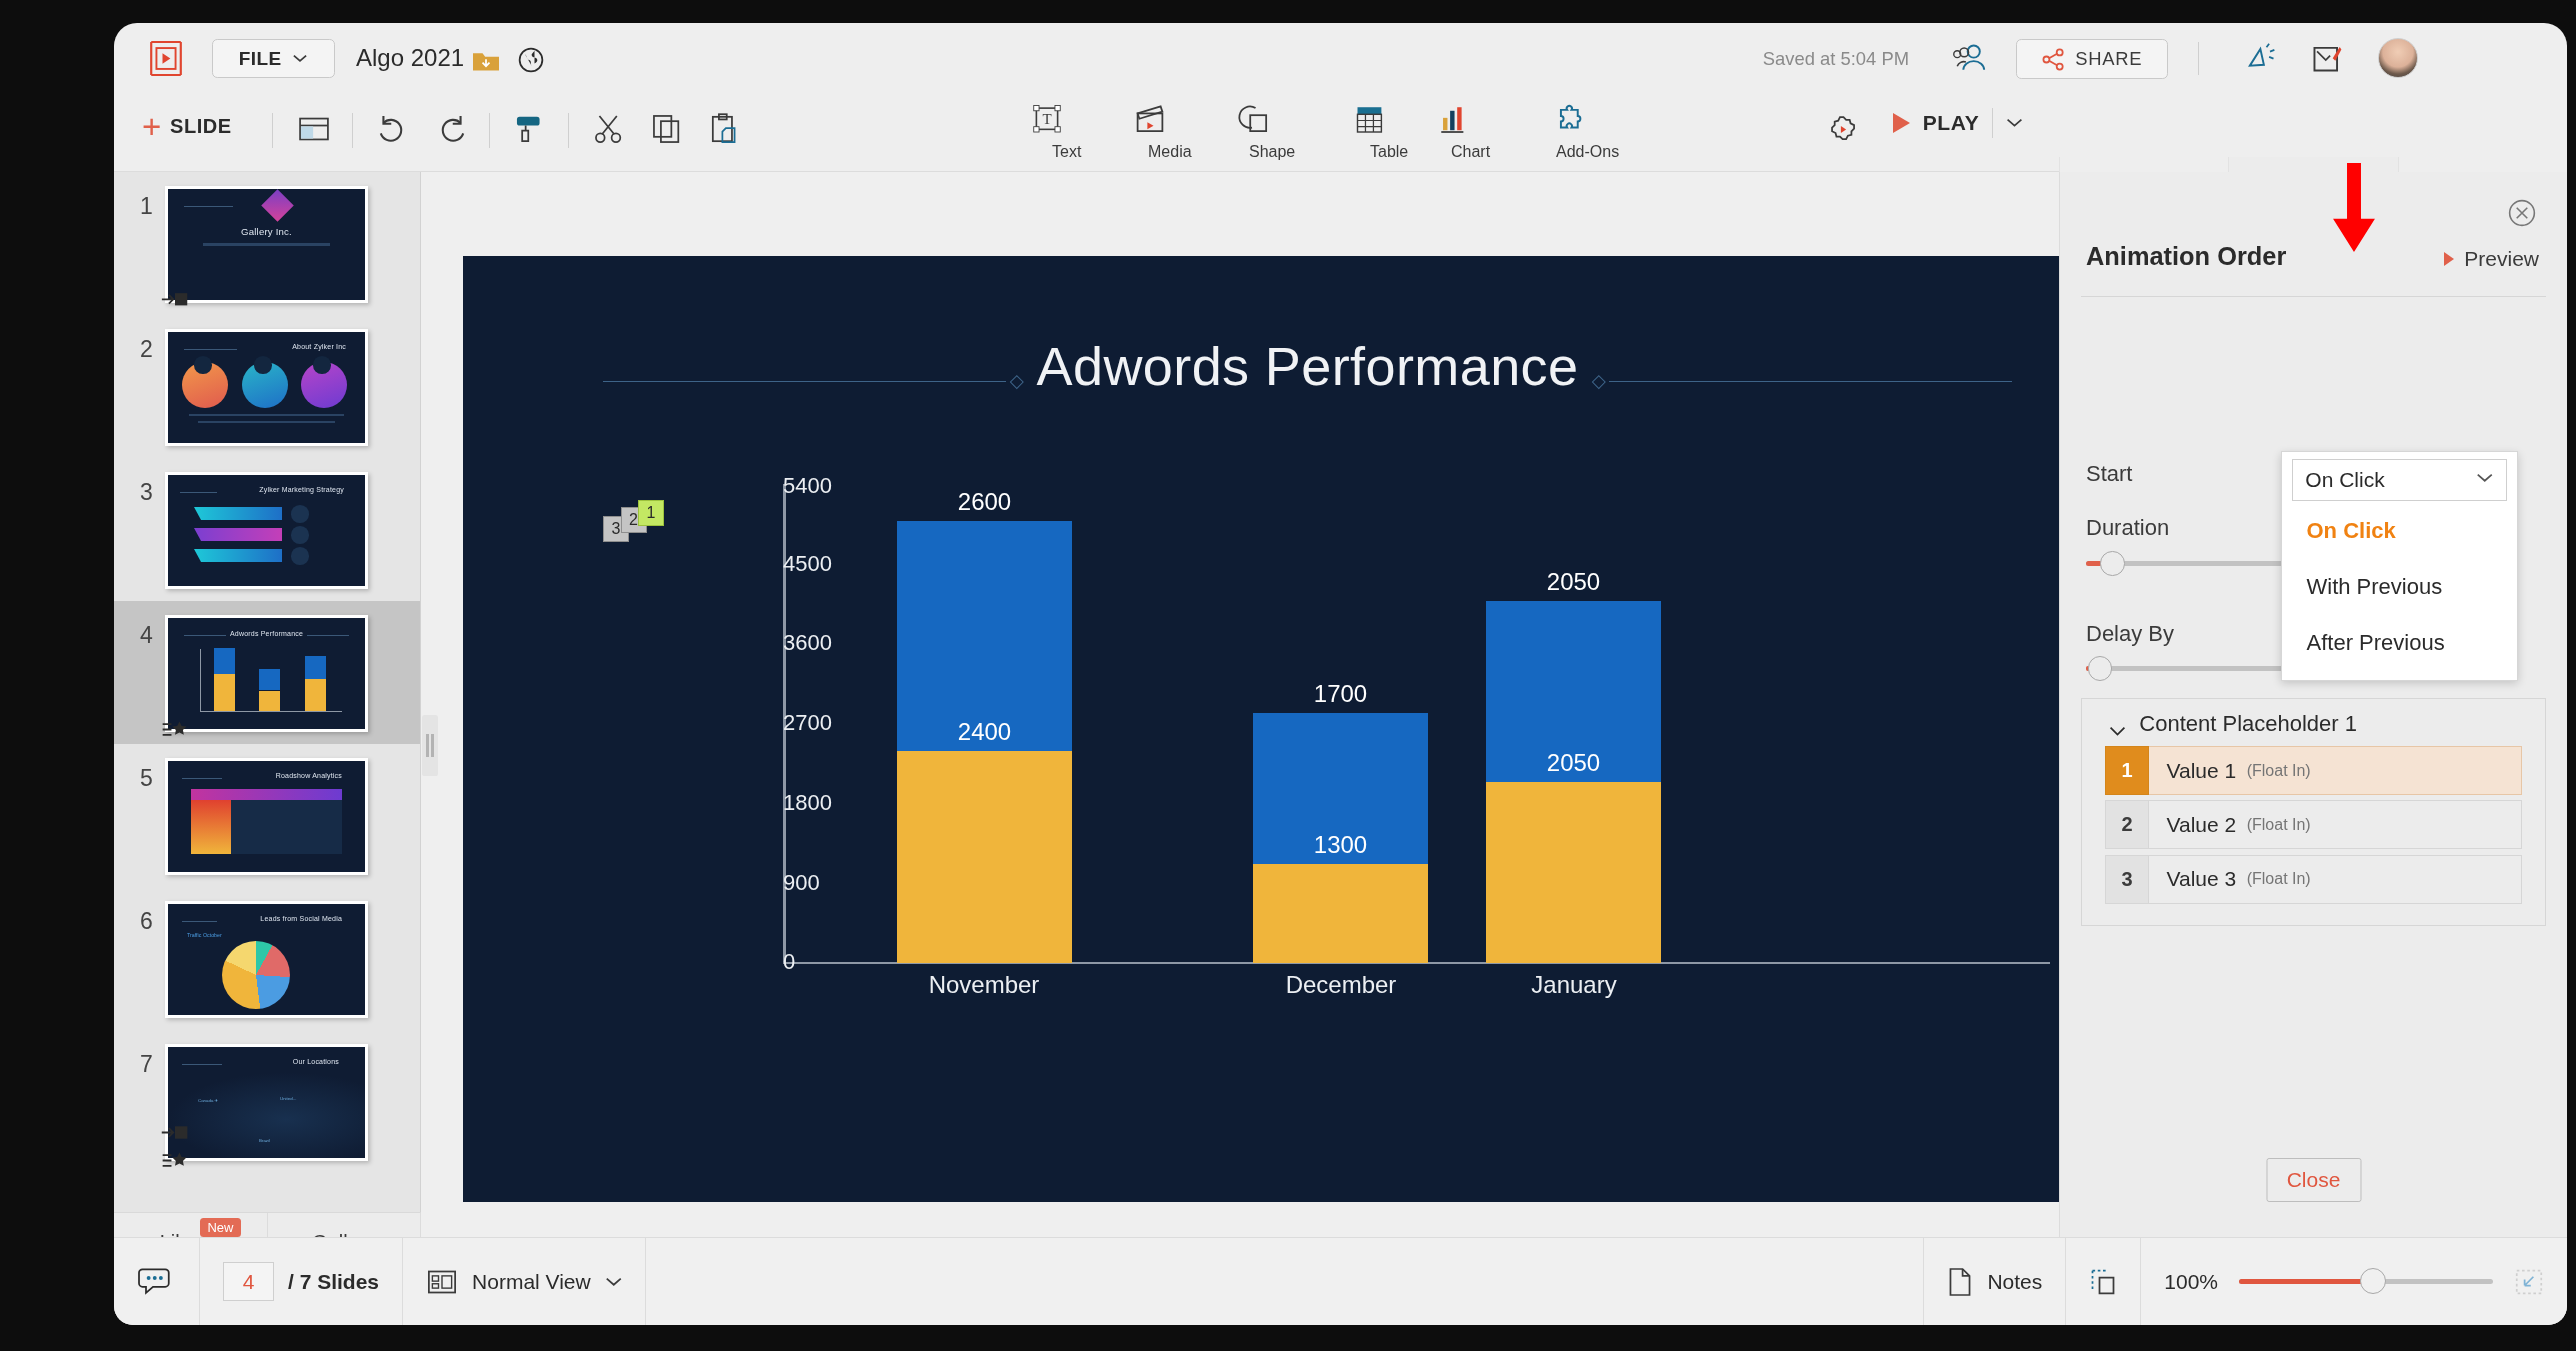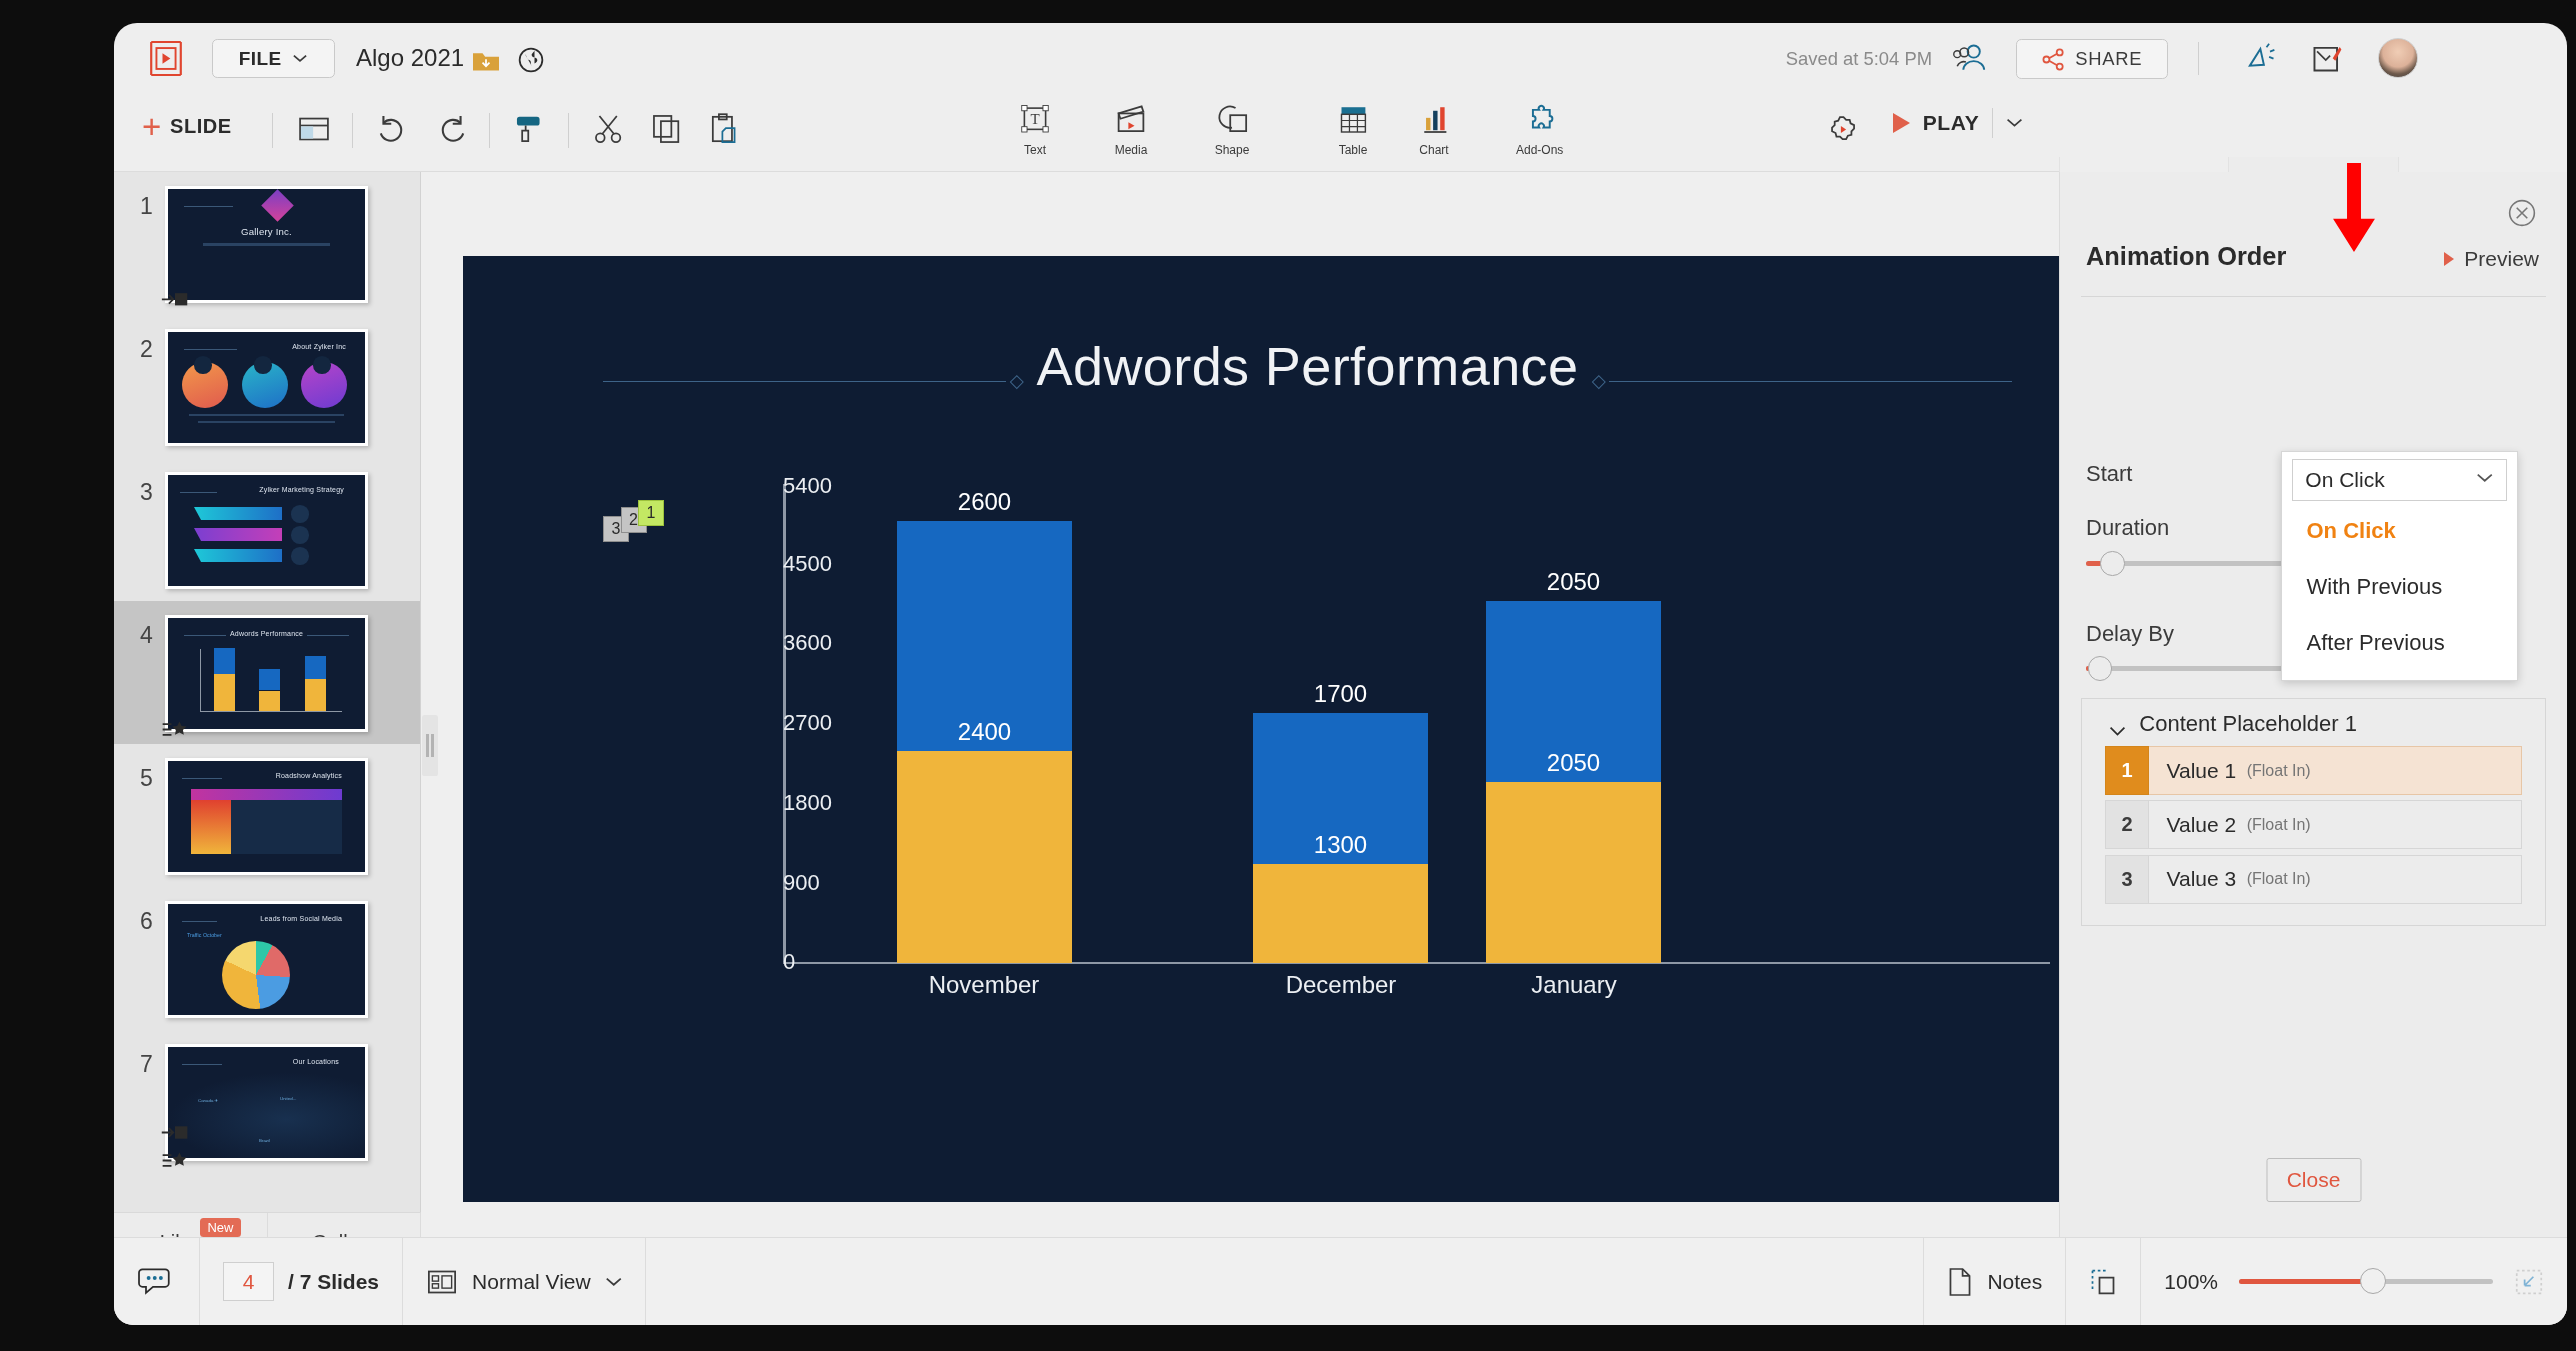"Saved at 5:04 PM" .saved-text { right: 635px -> 658px }
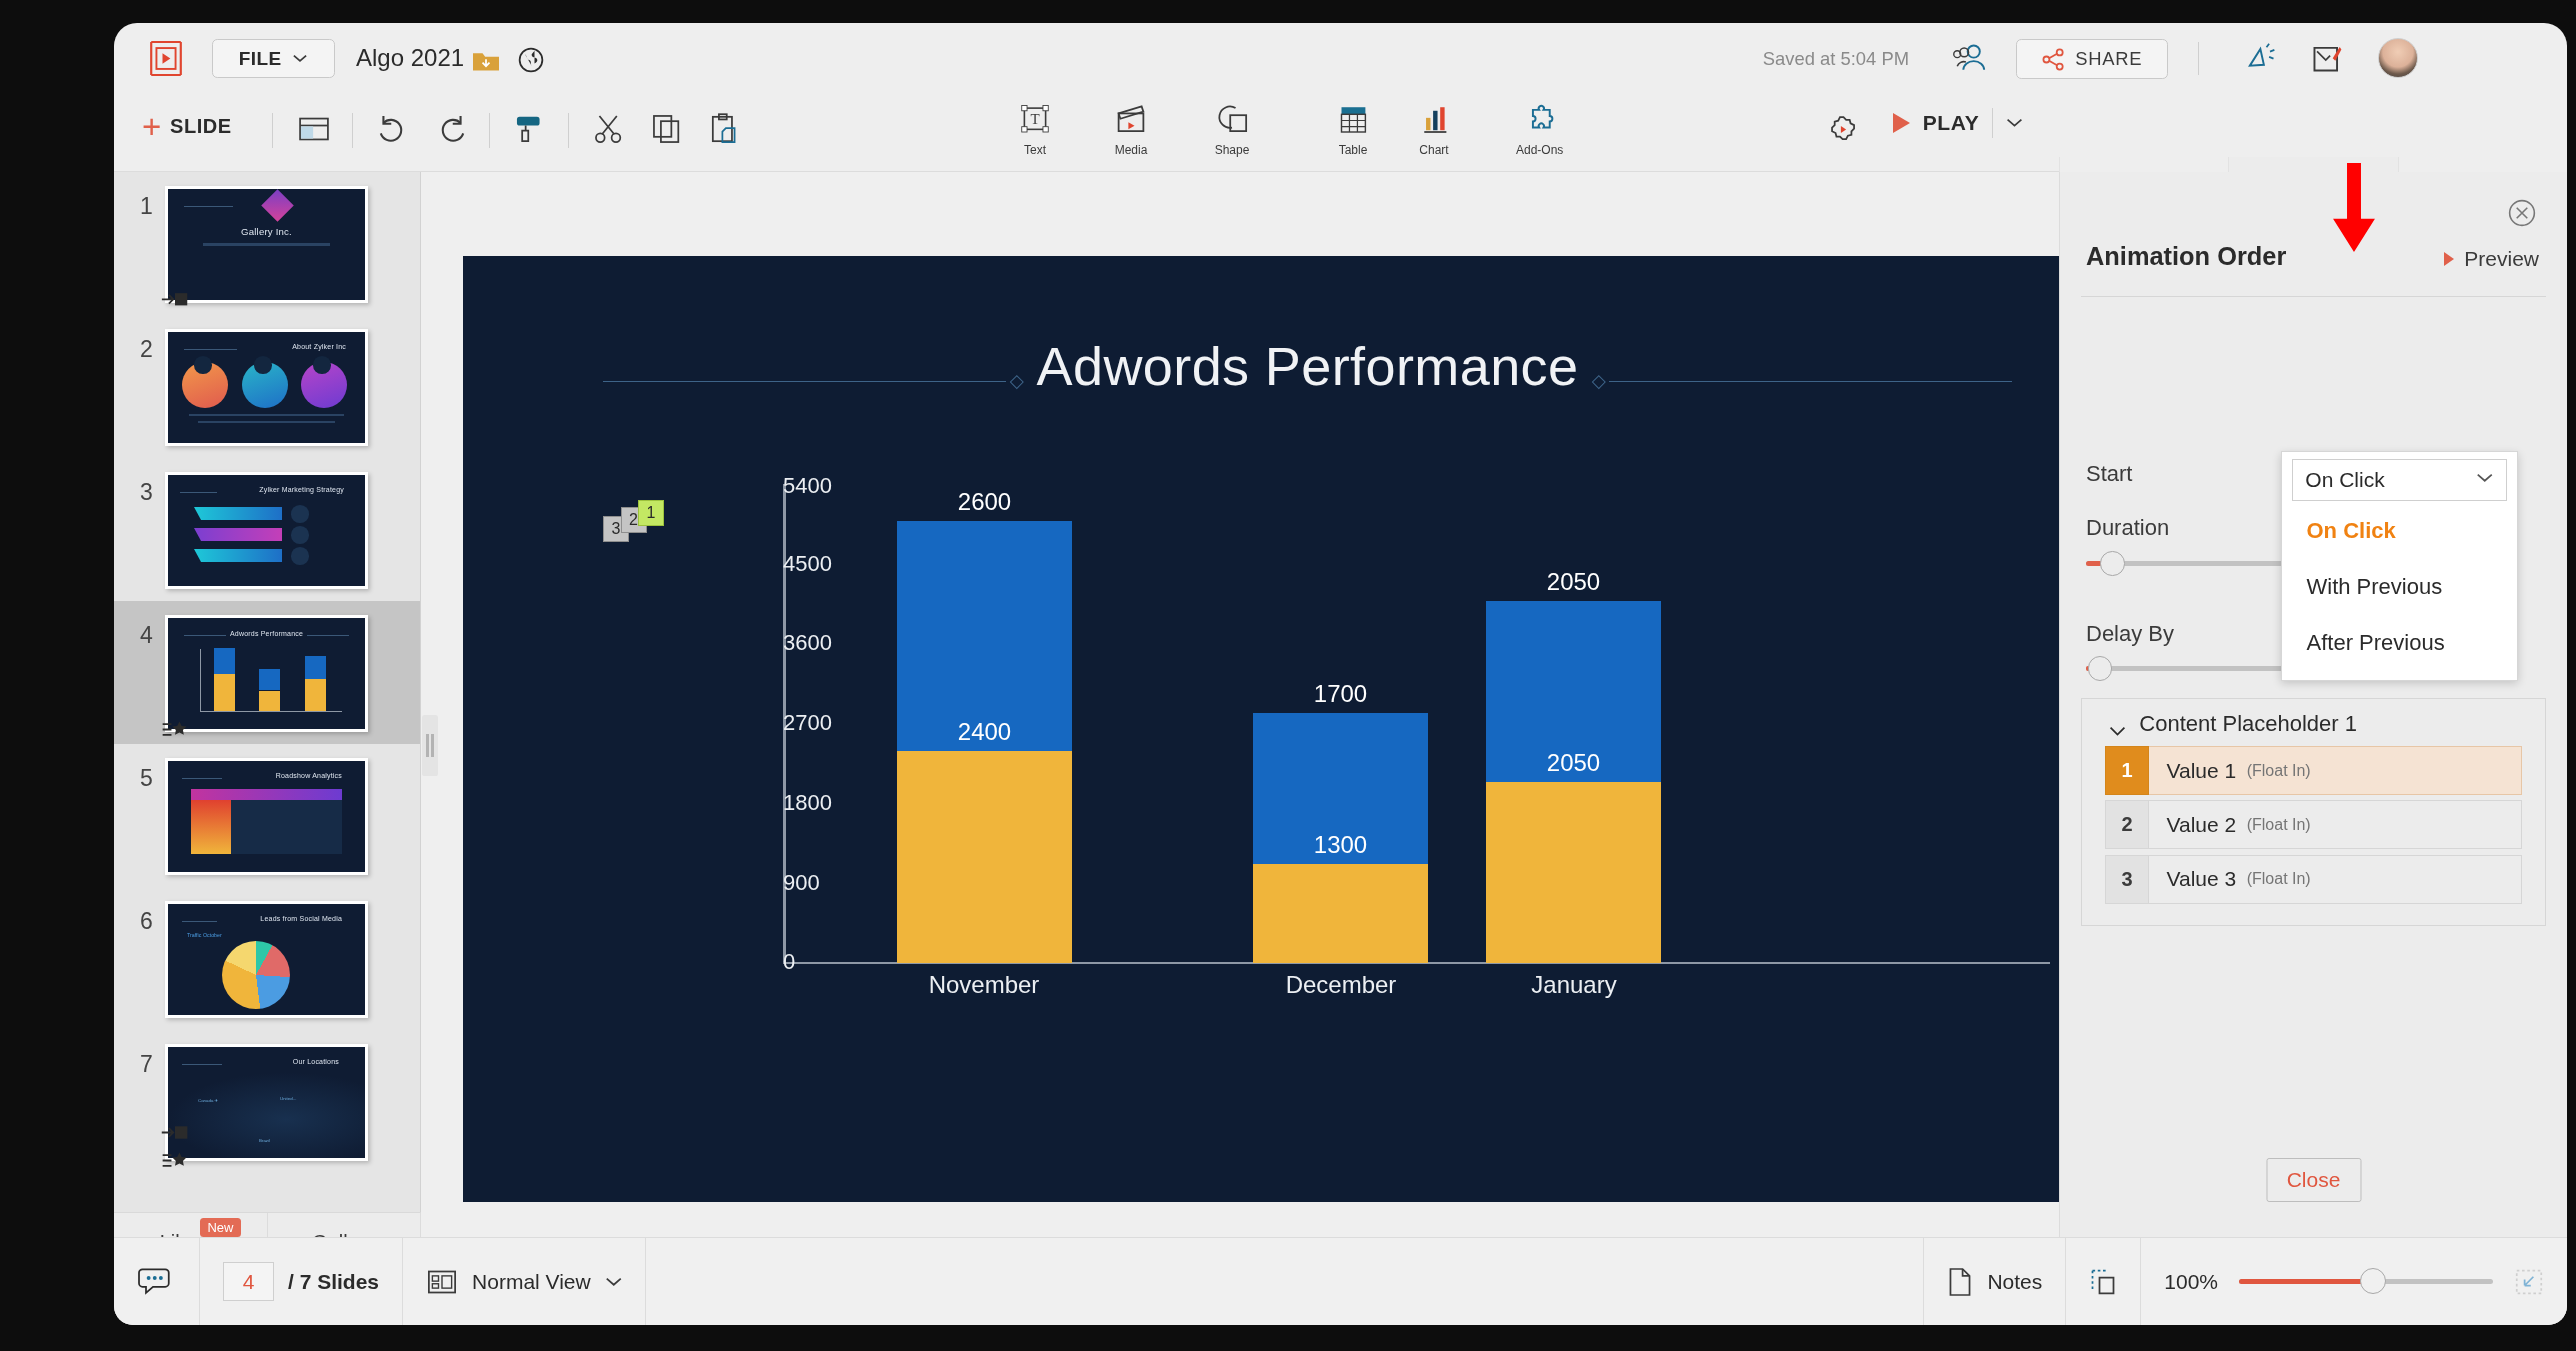"Text" .ins-lbl { font-size: 12px -> 16px; margin-left: none -> 40px }
